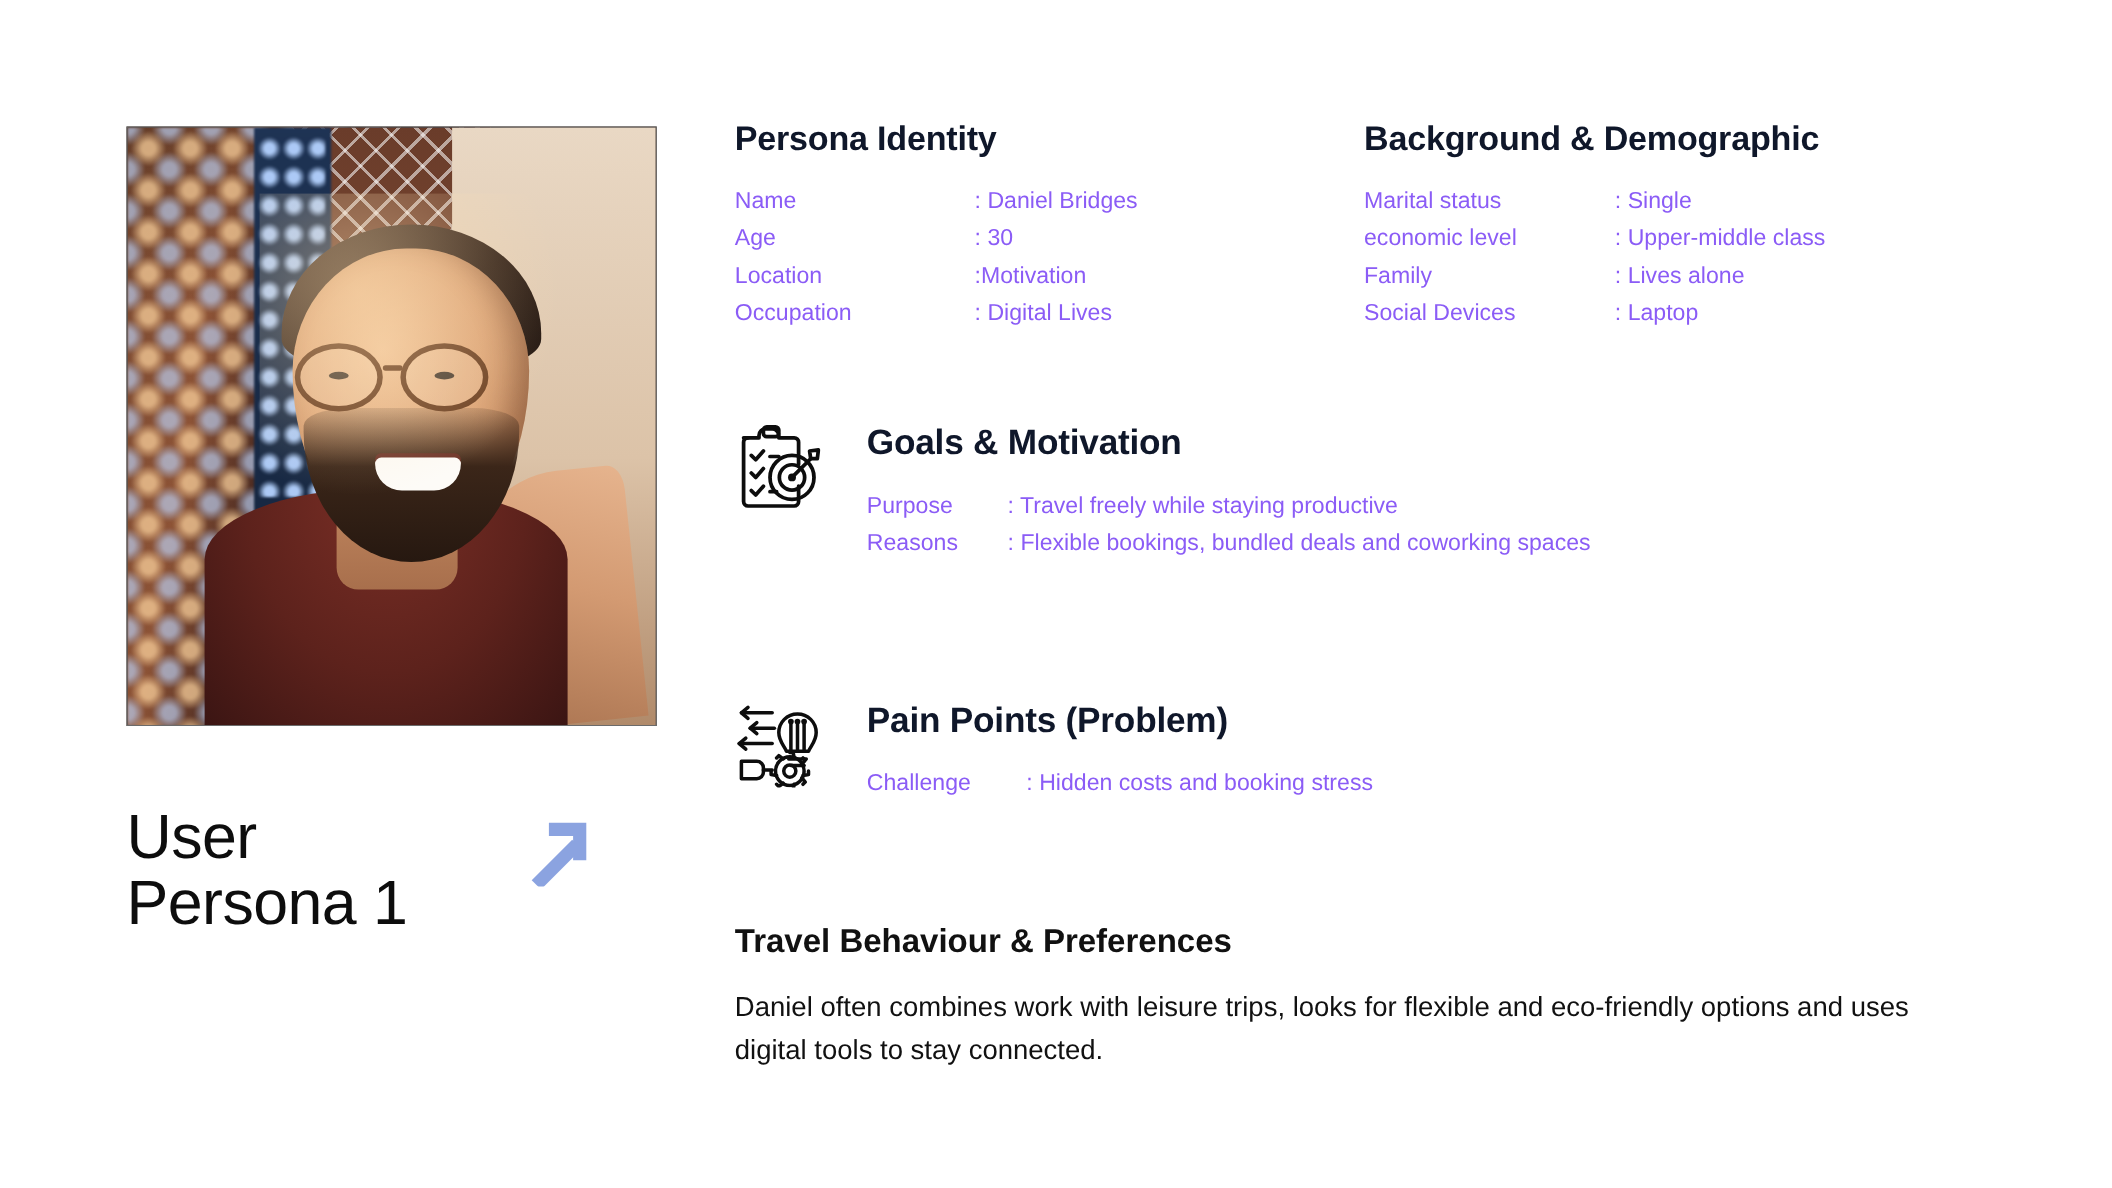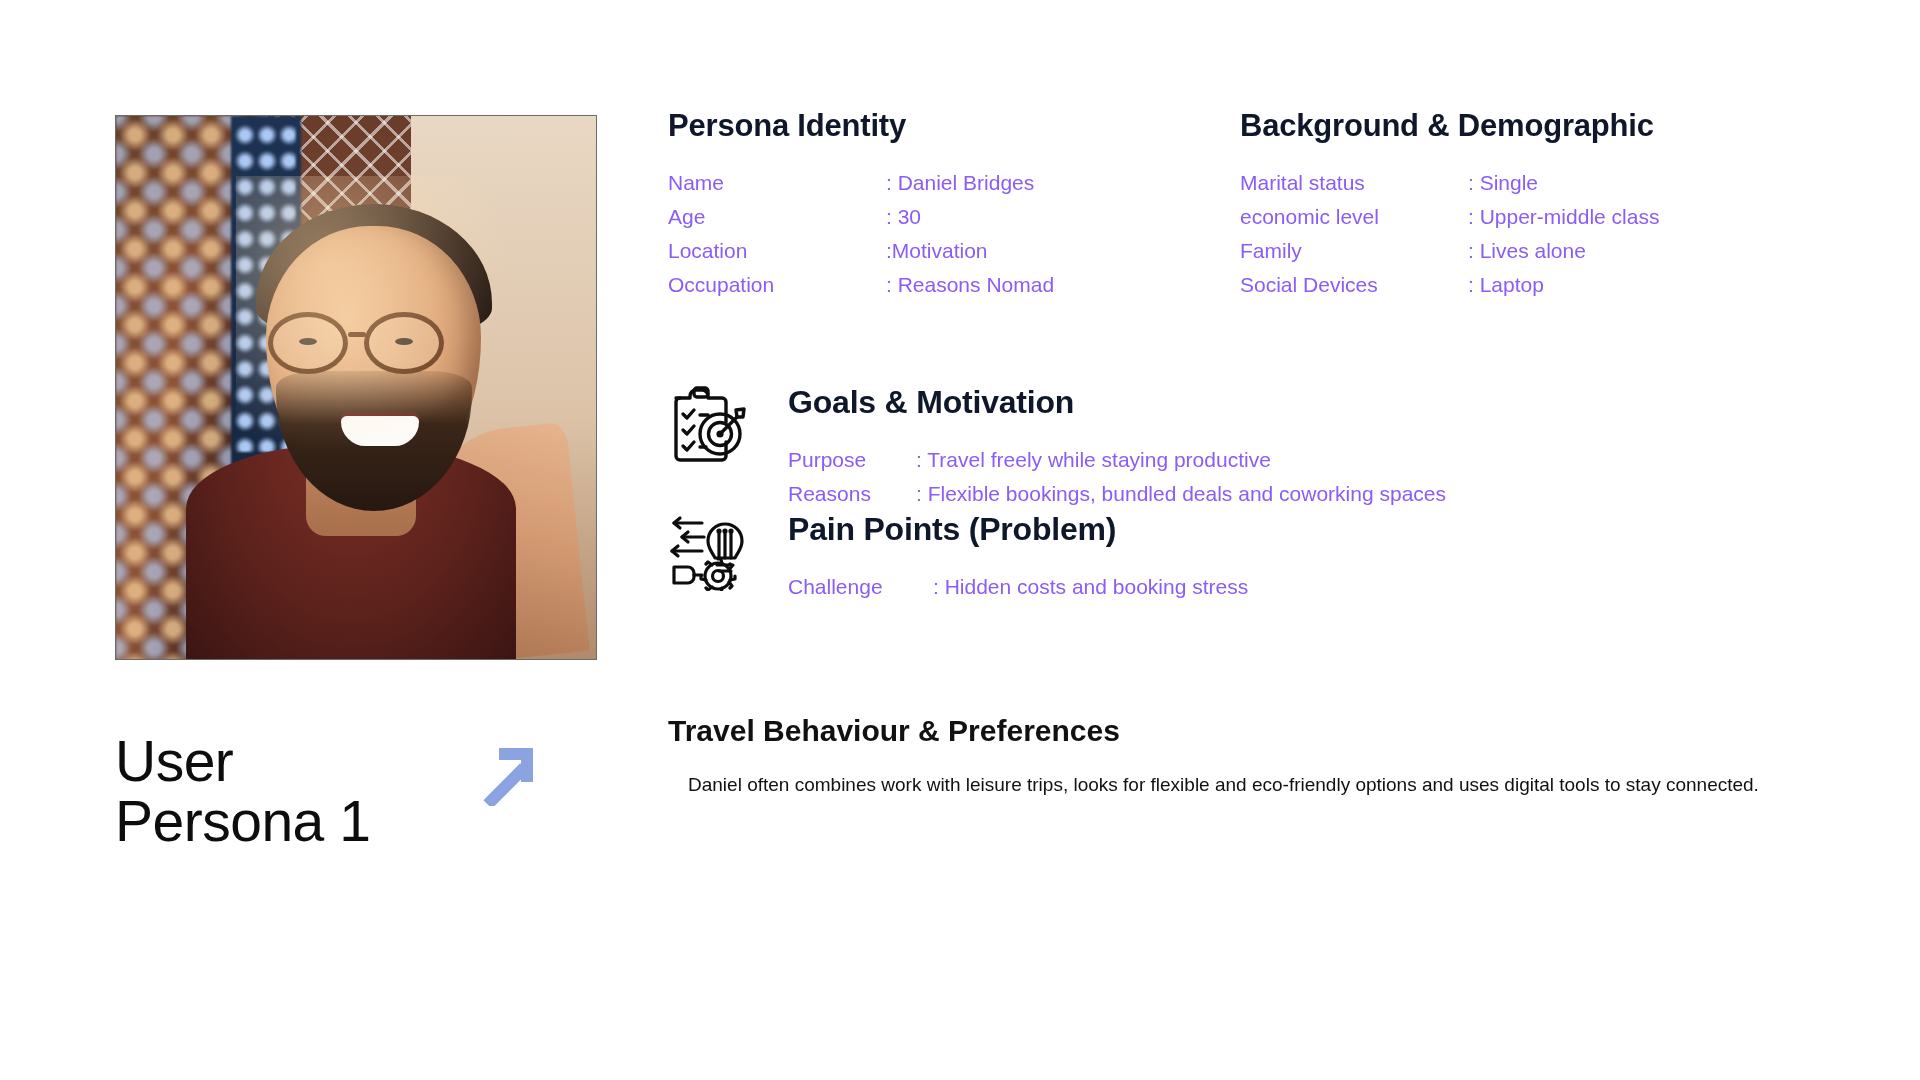": Reasons Nomad" span.kv-val { text: Reasons Nomad -> Digital Lives }
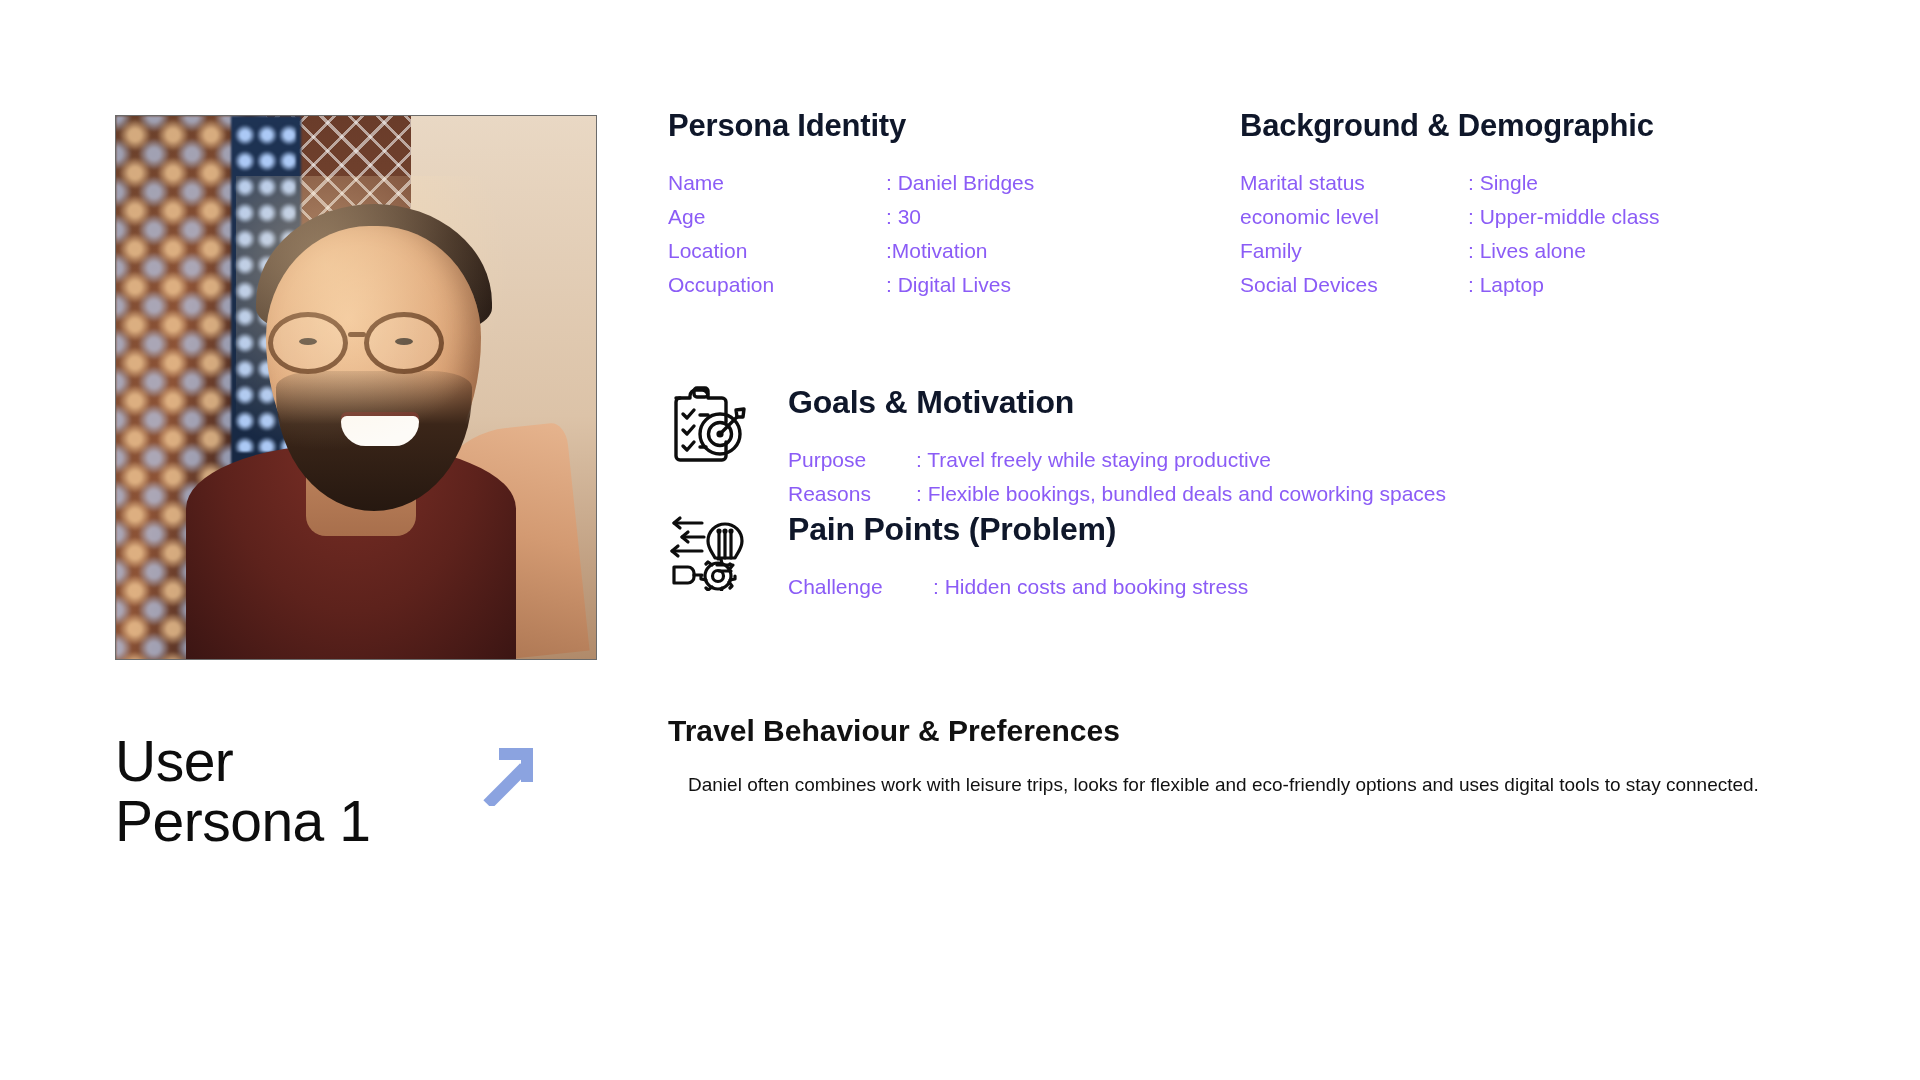"Pain Points (Problem)" .pain-block { margin-top: none -> 125px }
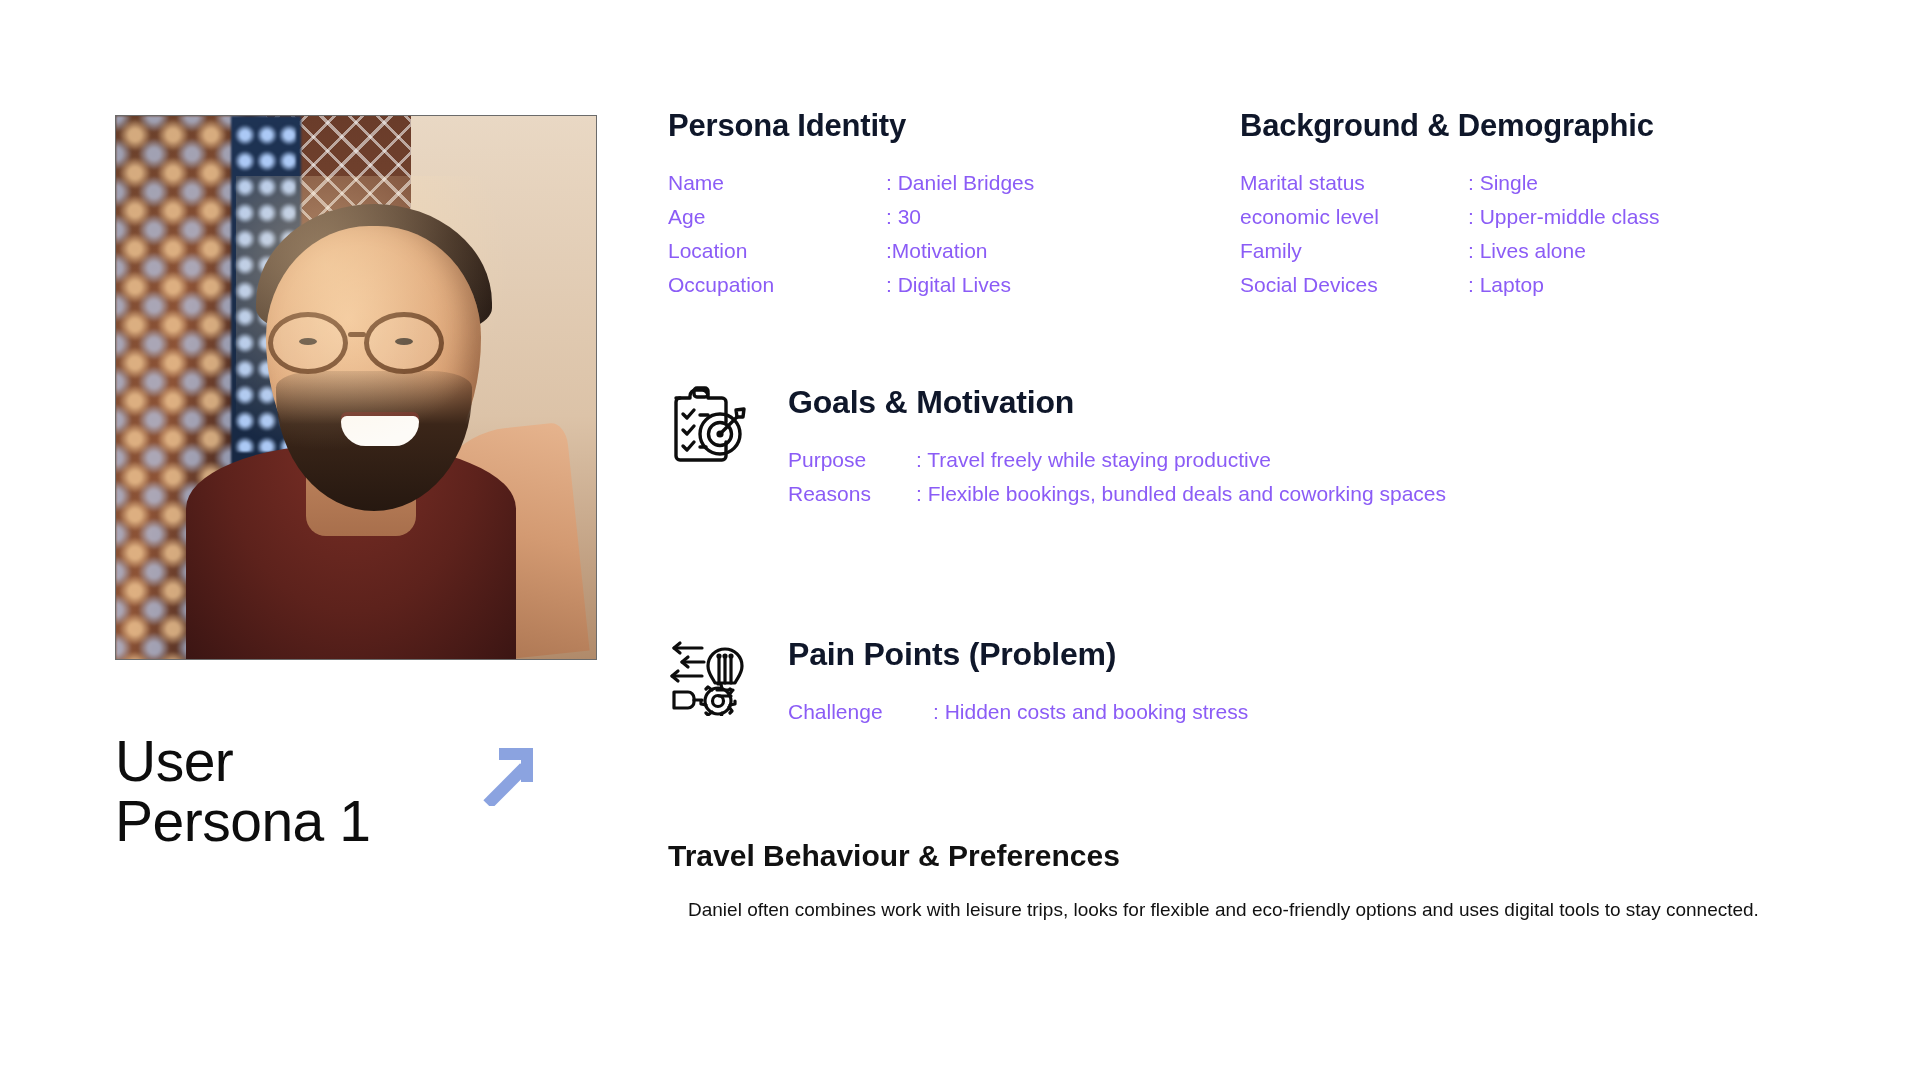"Daniel often combines work with" .travel-text { font-size: 19px -> 25px; line-height: 26px -> 39px; margin-left: 20px -> none }
